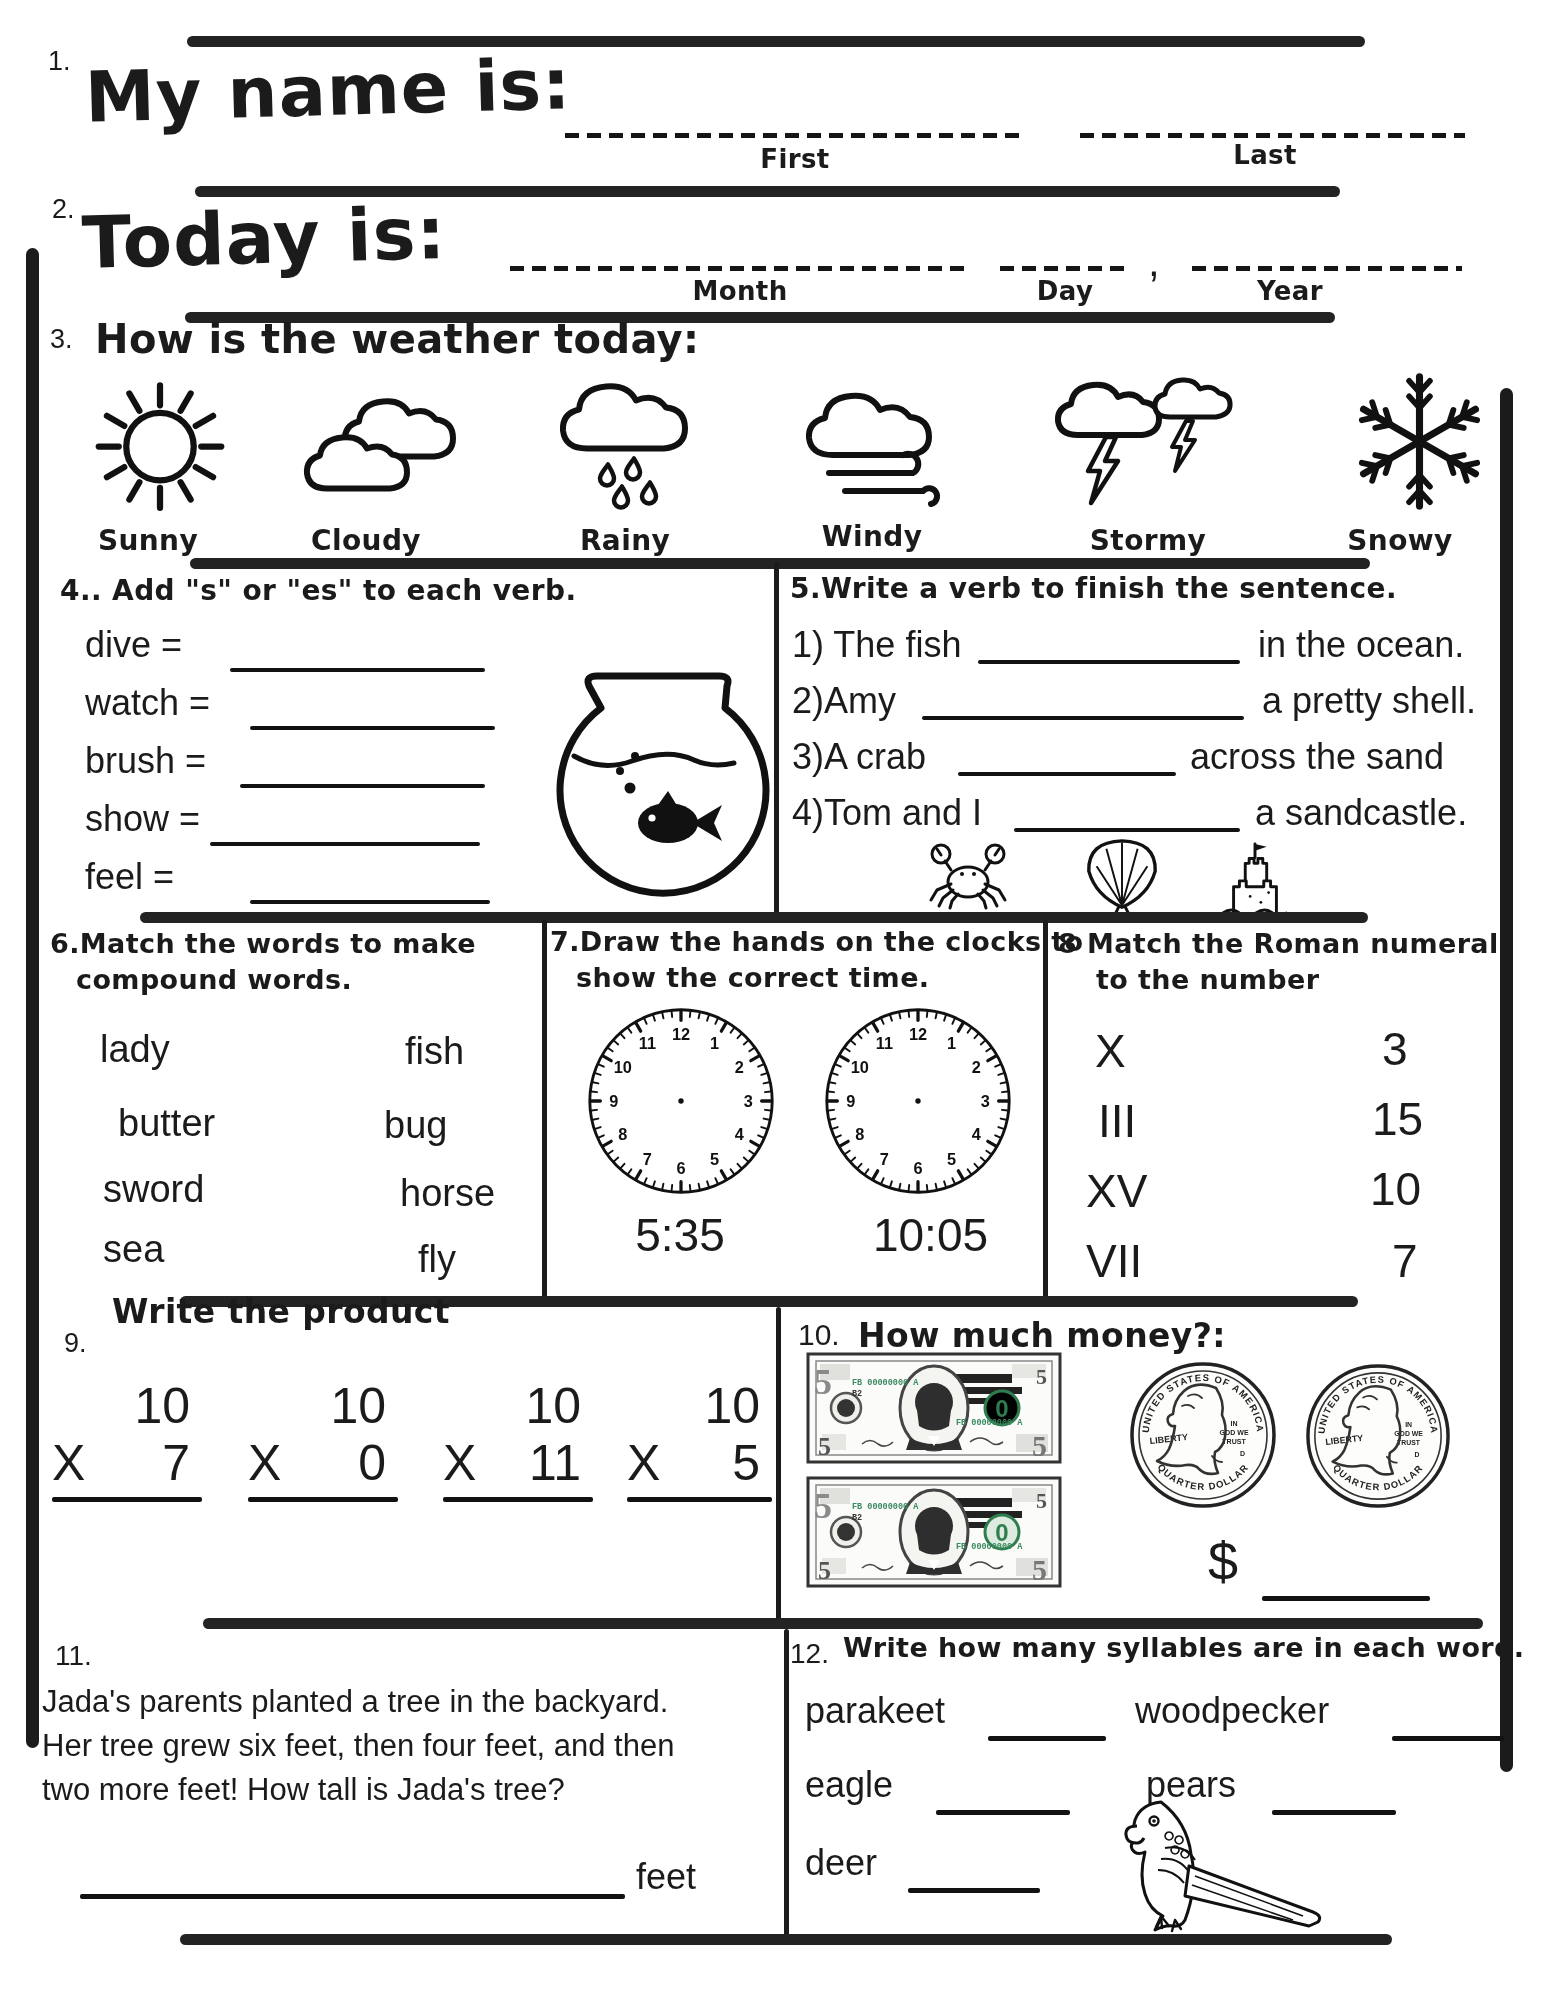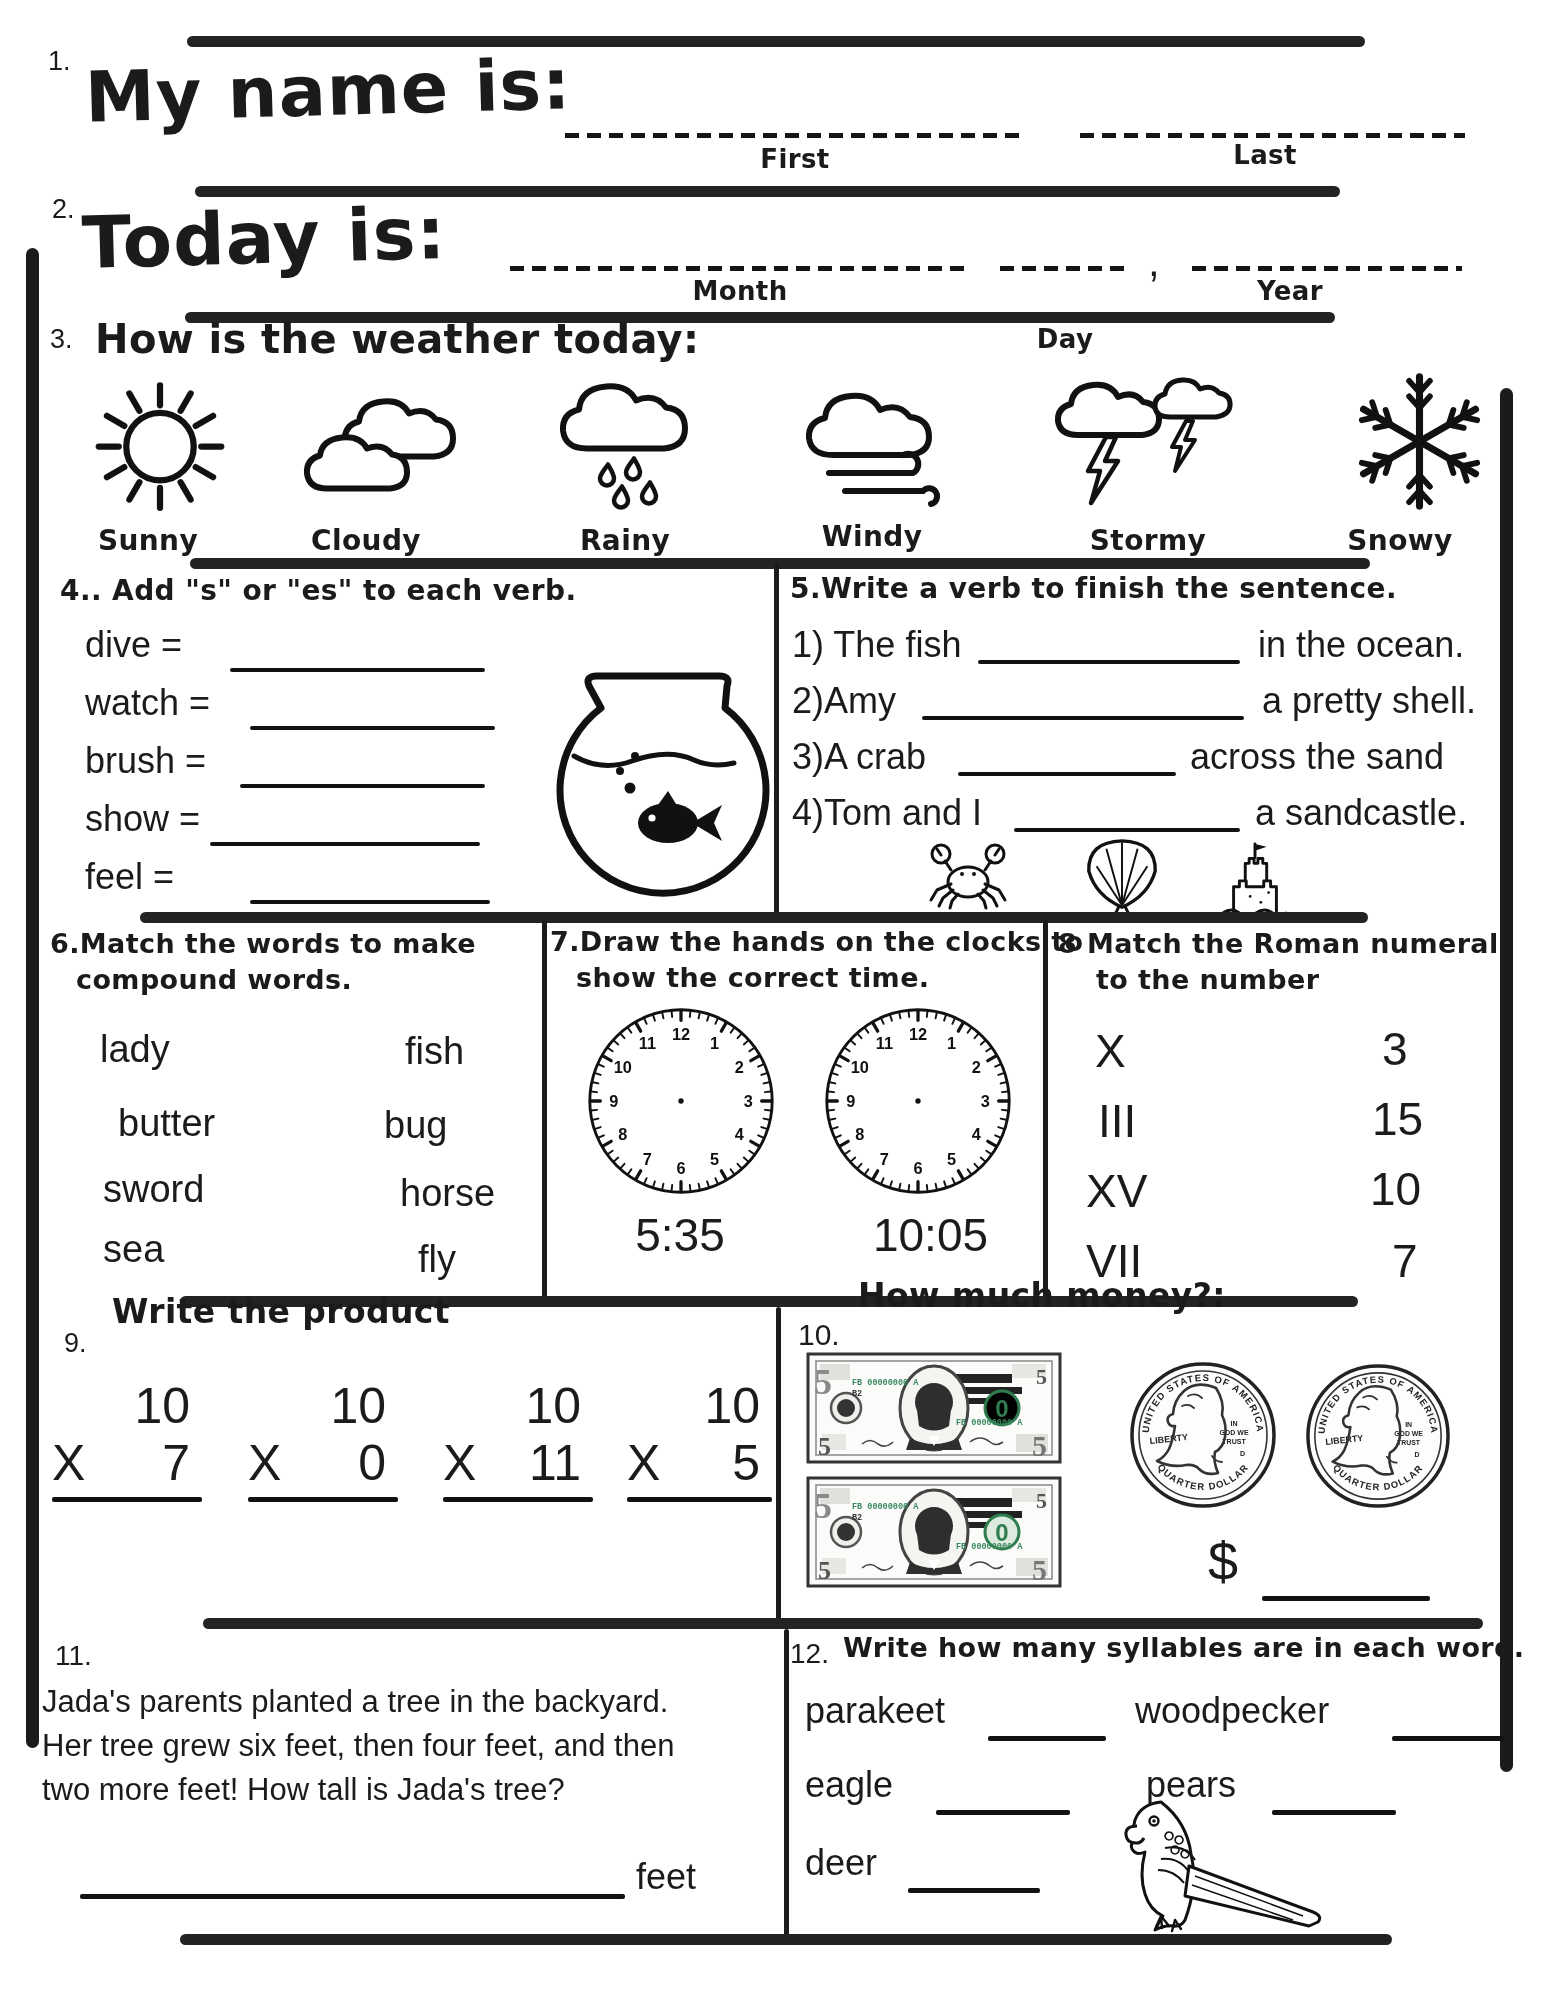"Day" div.abs { margin-top: 48px -> none }
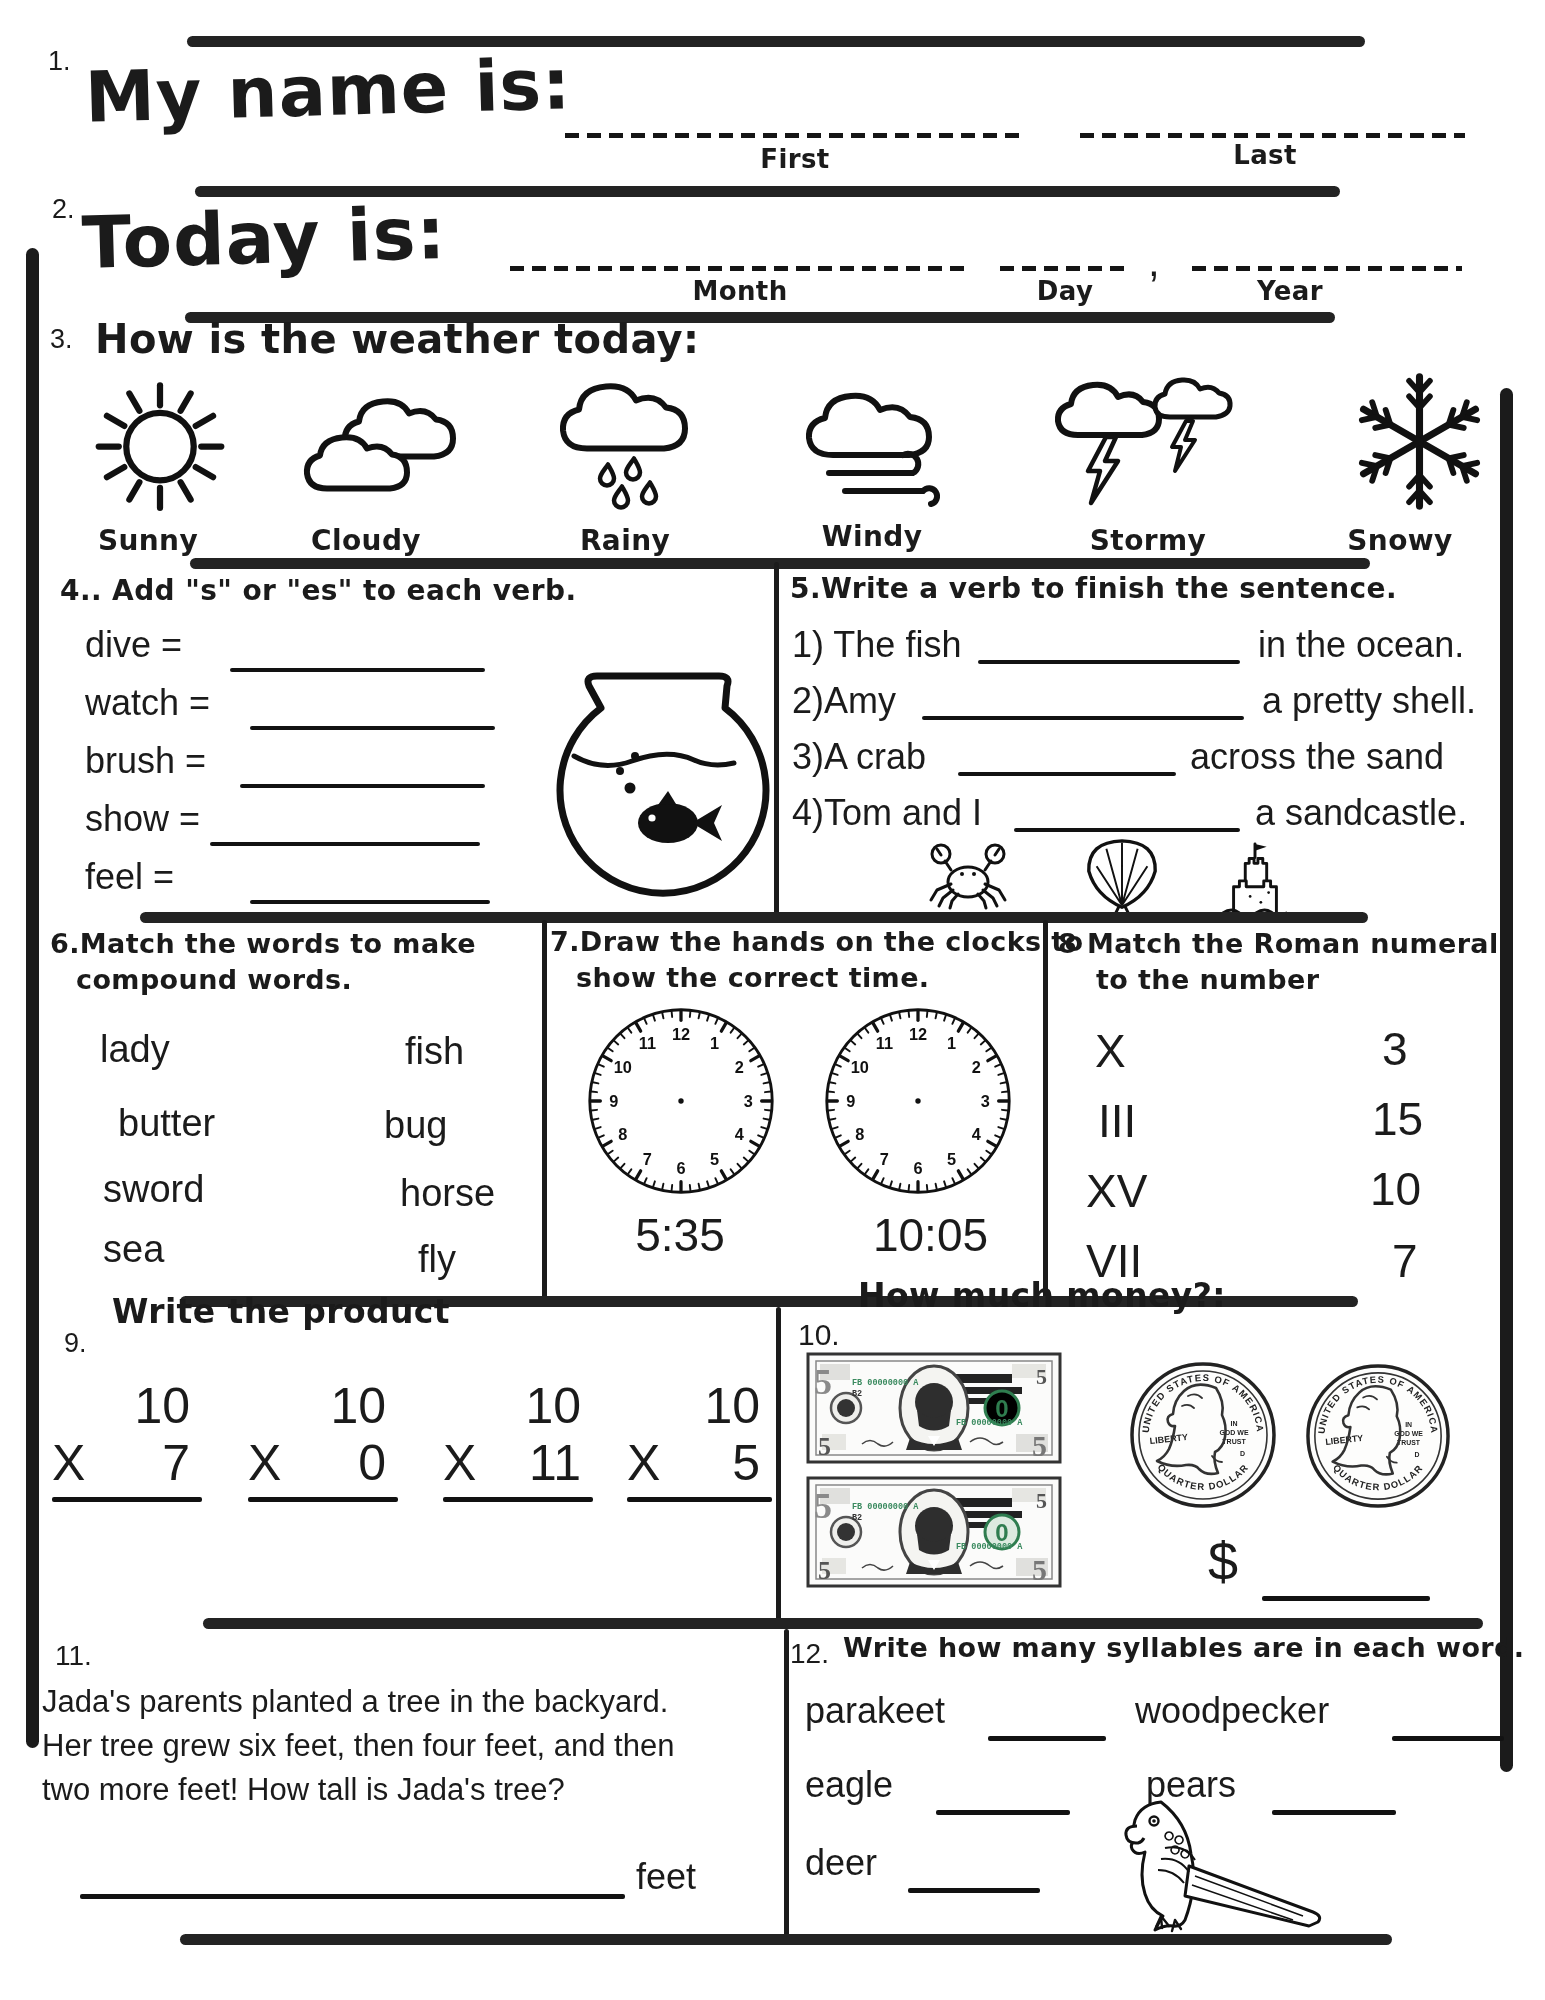"How much money?:" div.abs { top: 1276px -> 1316px }
